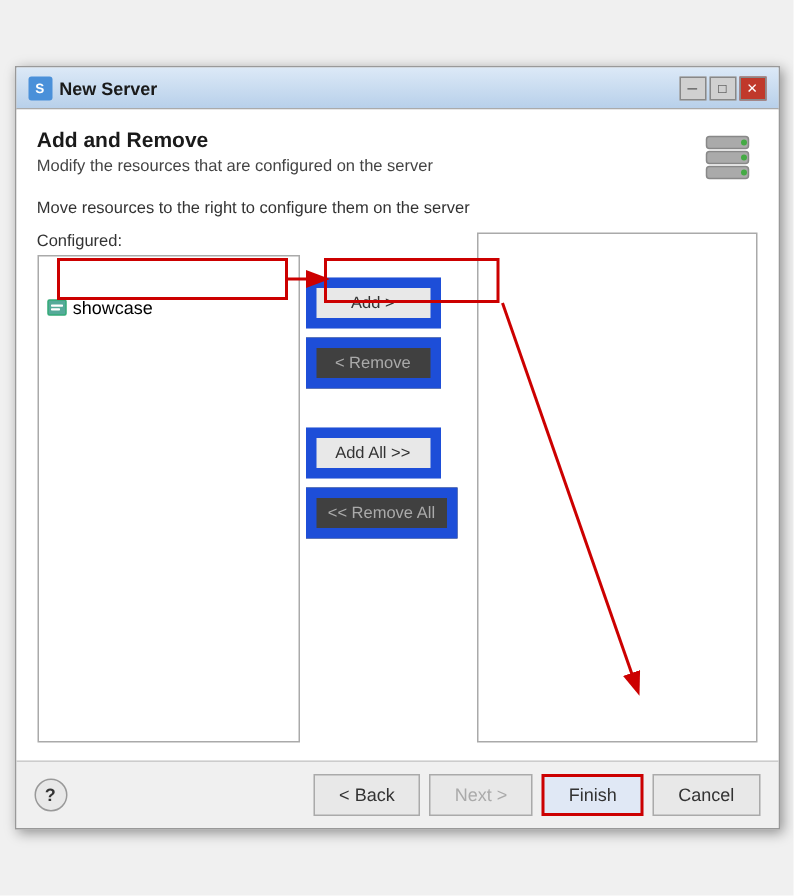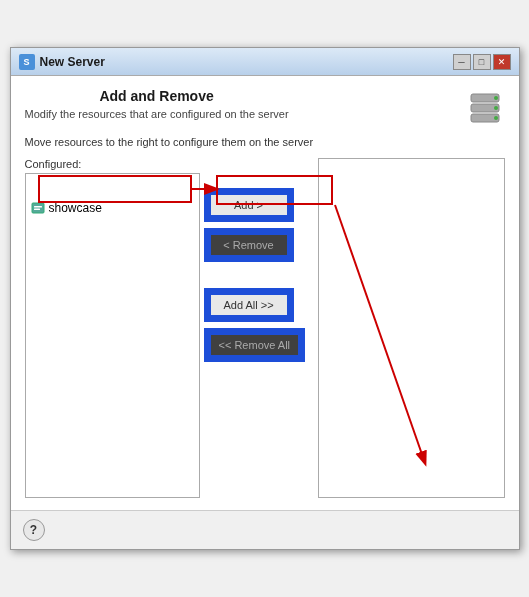"Add and Remove" .page-title { text-align: center -> none }
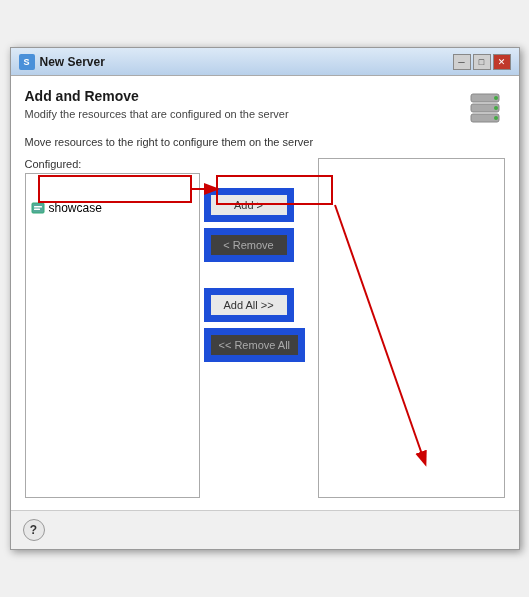"< Back" div.footer-right { html: none -> <div> <button>&lt; Back</button> <button>Next &gt;</button> <button>Finish</button> <button>Cancel</button> </div> }
